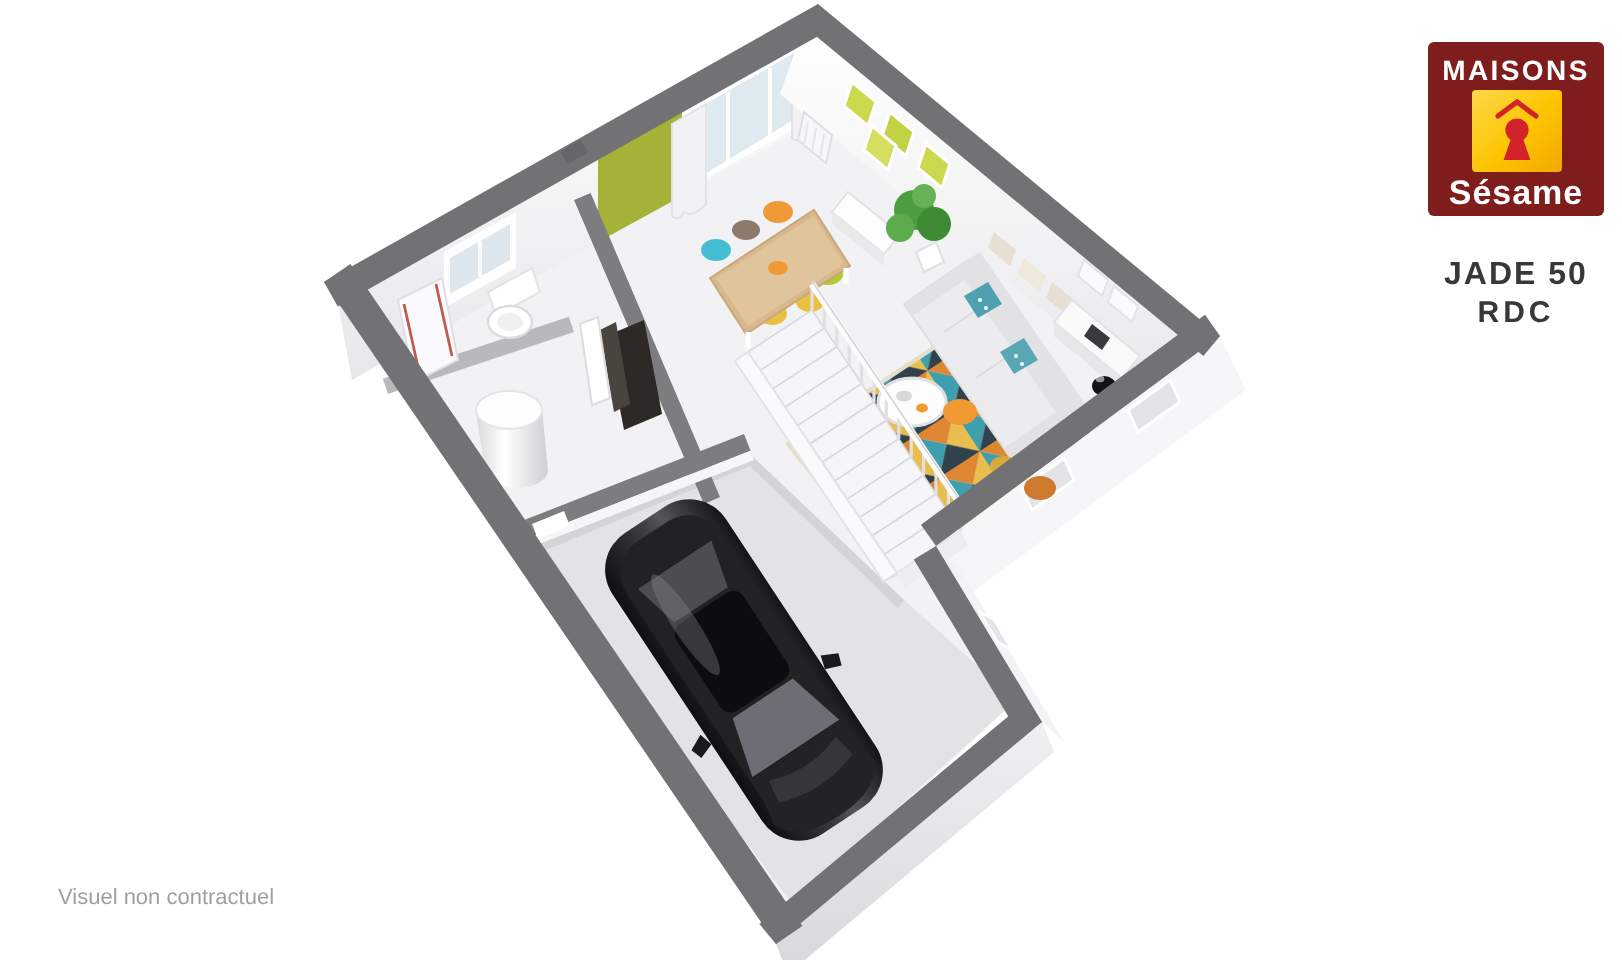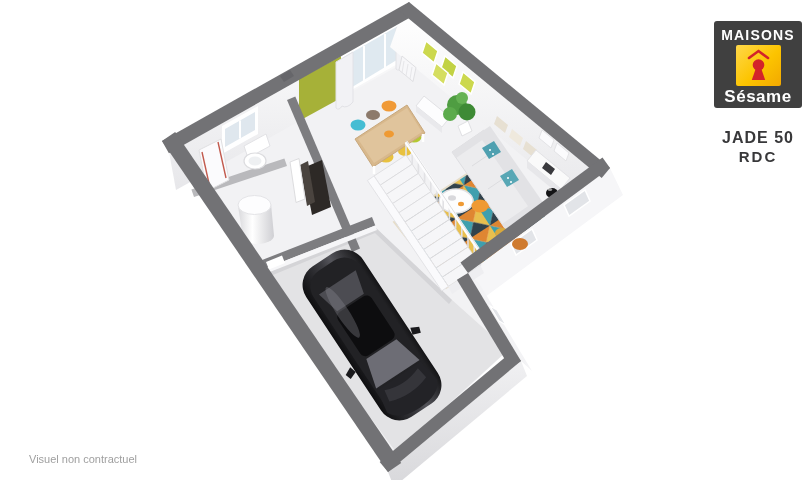"MAISONS" .logo-square { background: #404040 -> #7f1d1d }
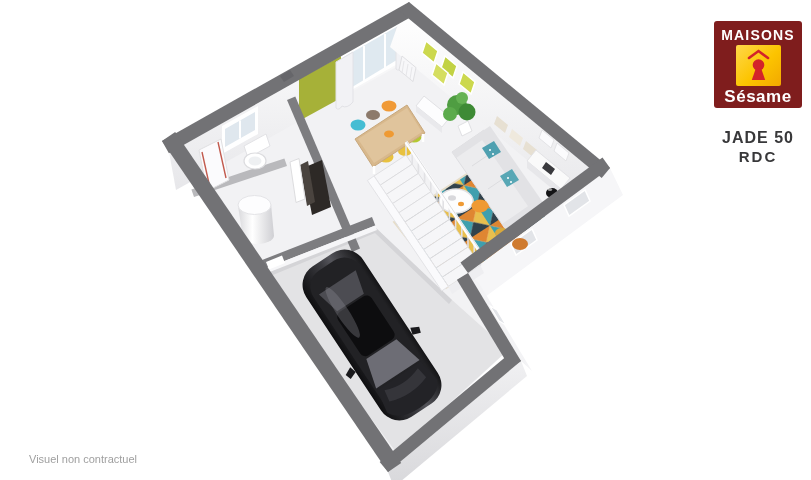"Visuel non contractuel" .disclaimer { top: 453px -> 443px }
